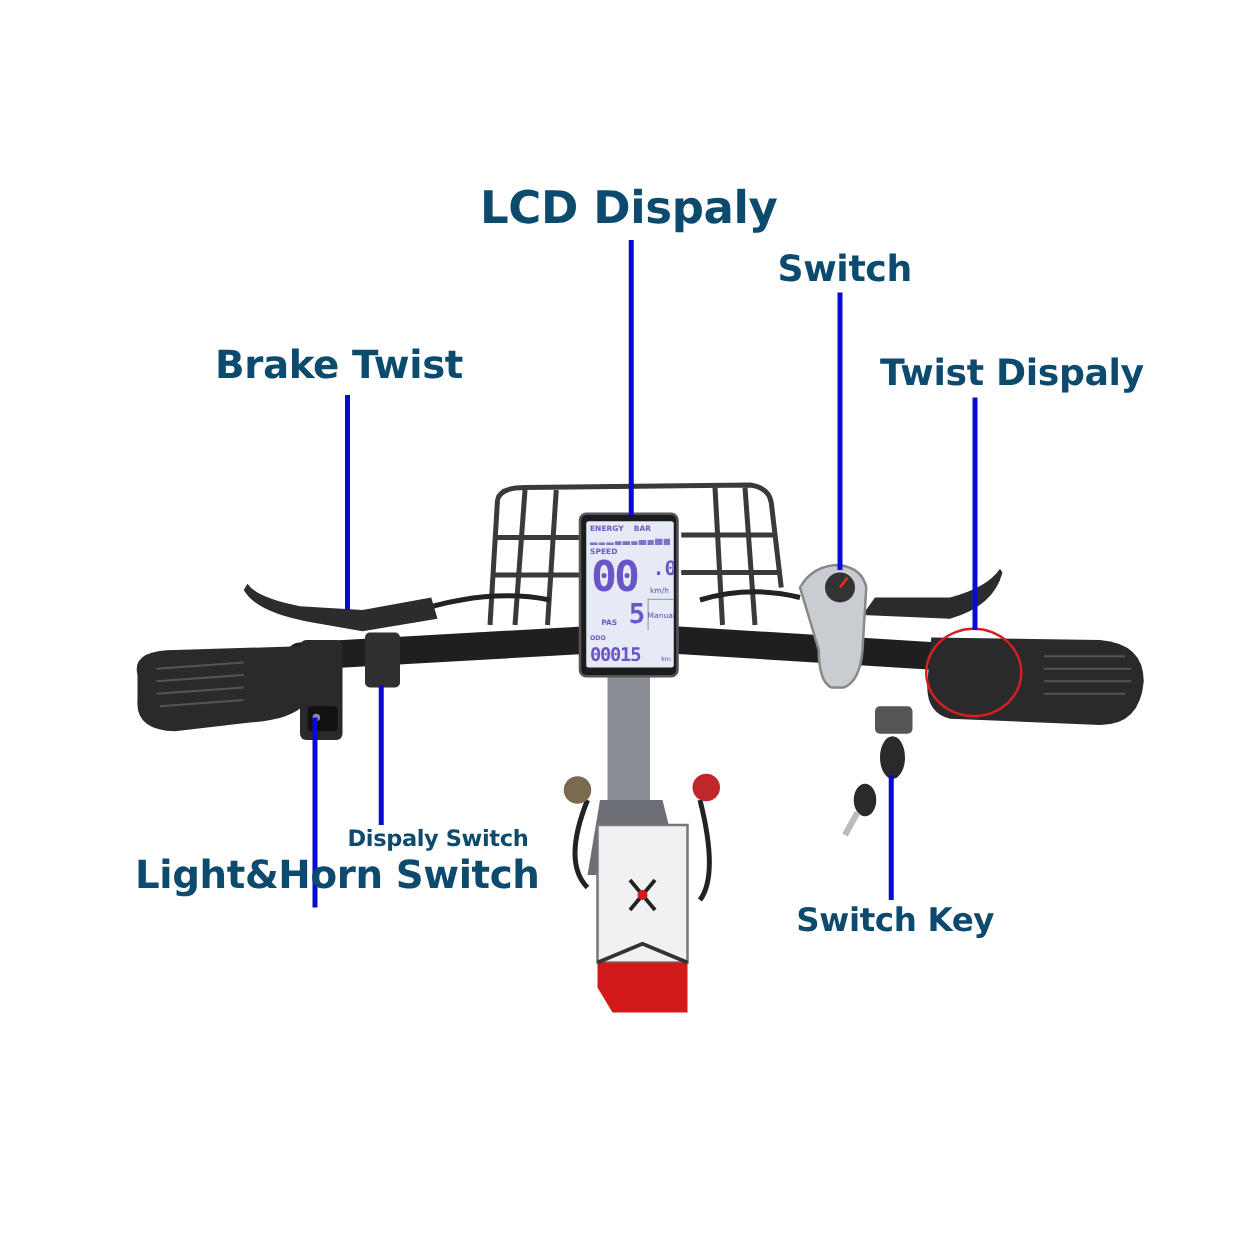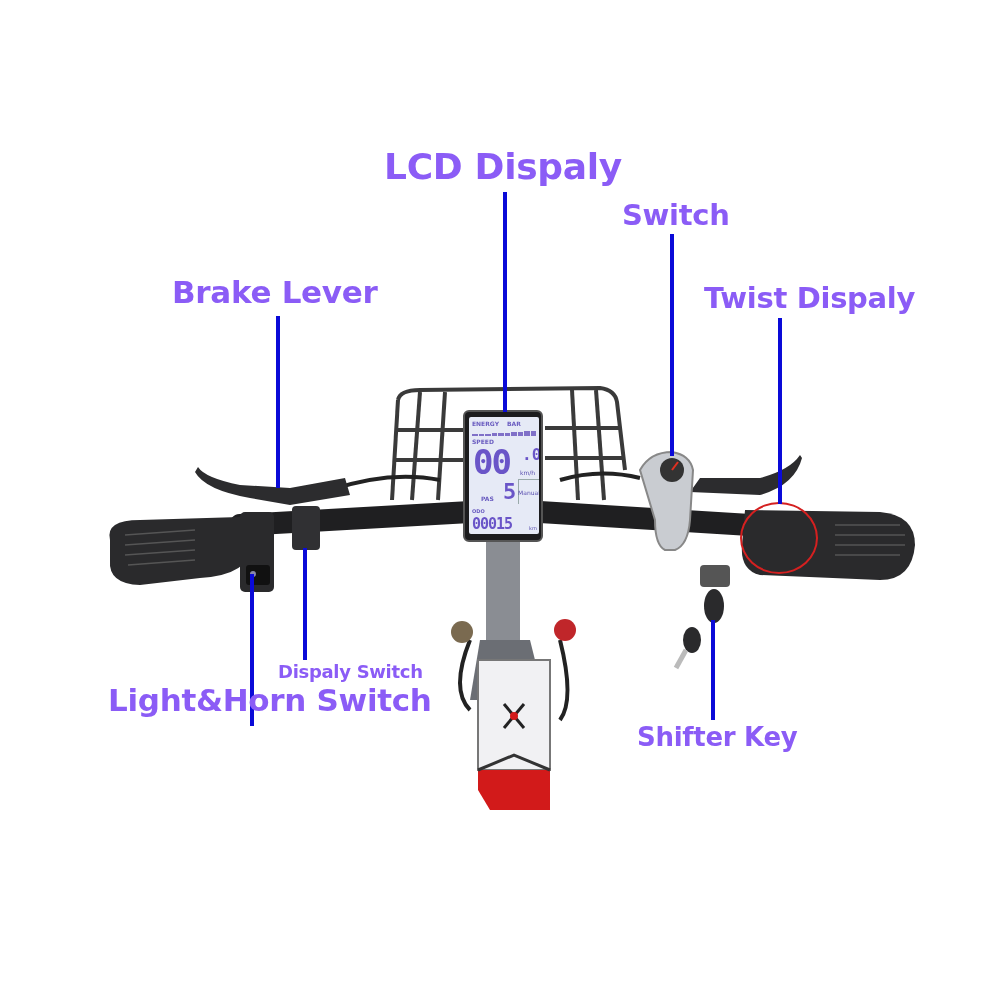"LCD Dispaly" .label { color: #8b5cf6 -> #0c4a6e }
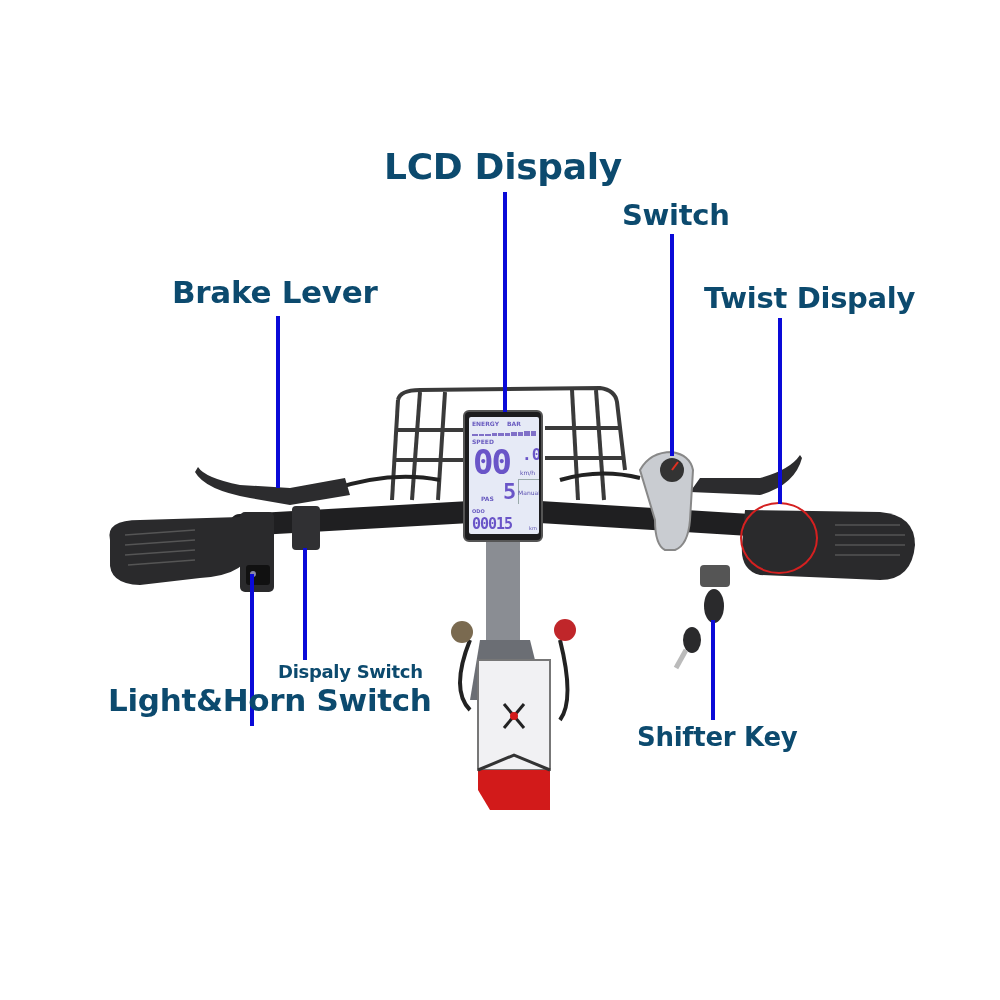"Brake Lever" div.label { text: Lever -> Twist }
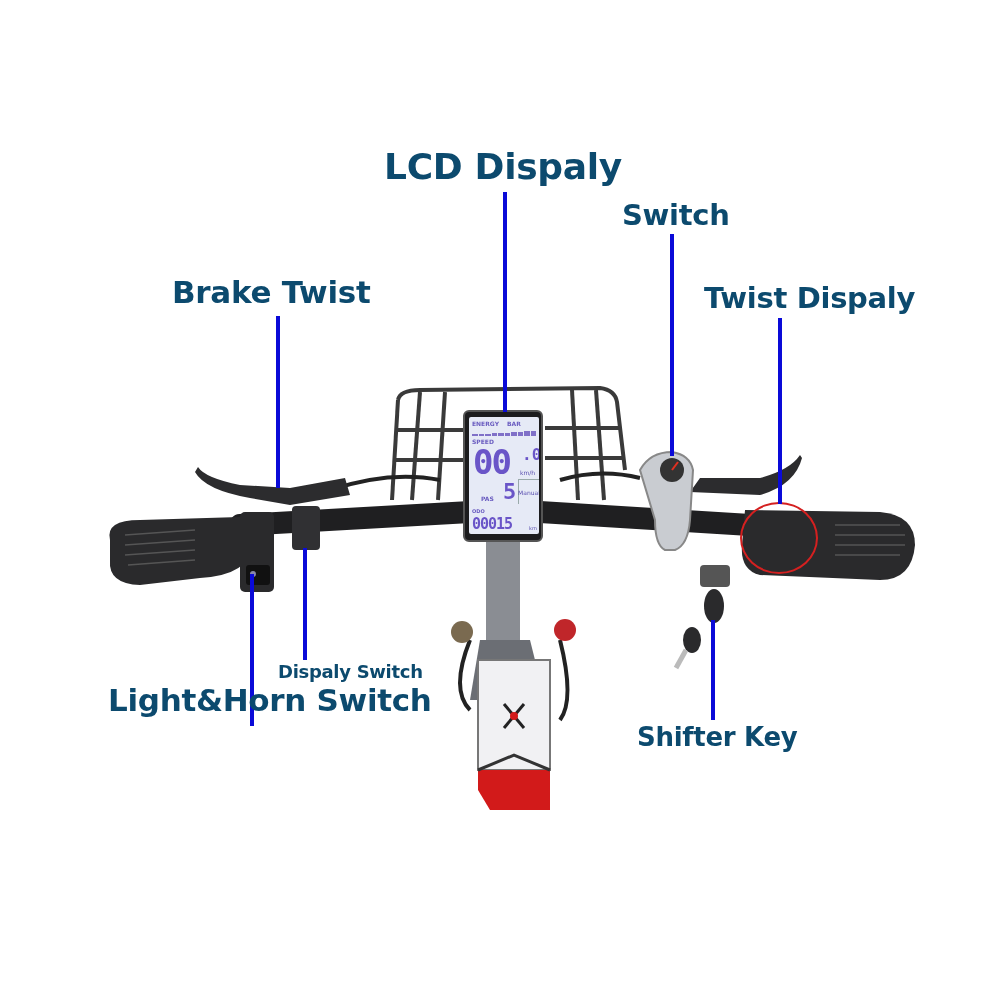"Shifter Key" div.label { text: Shifter -> Switch }
